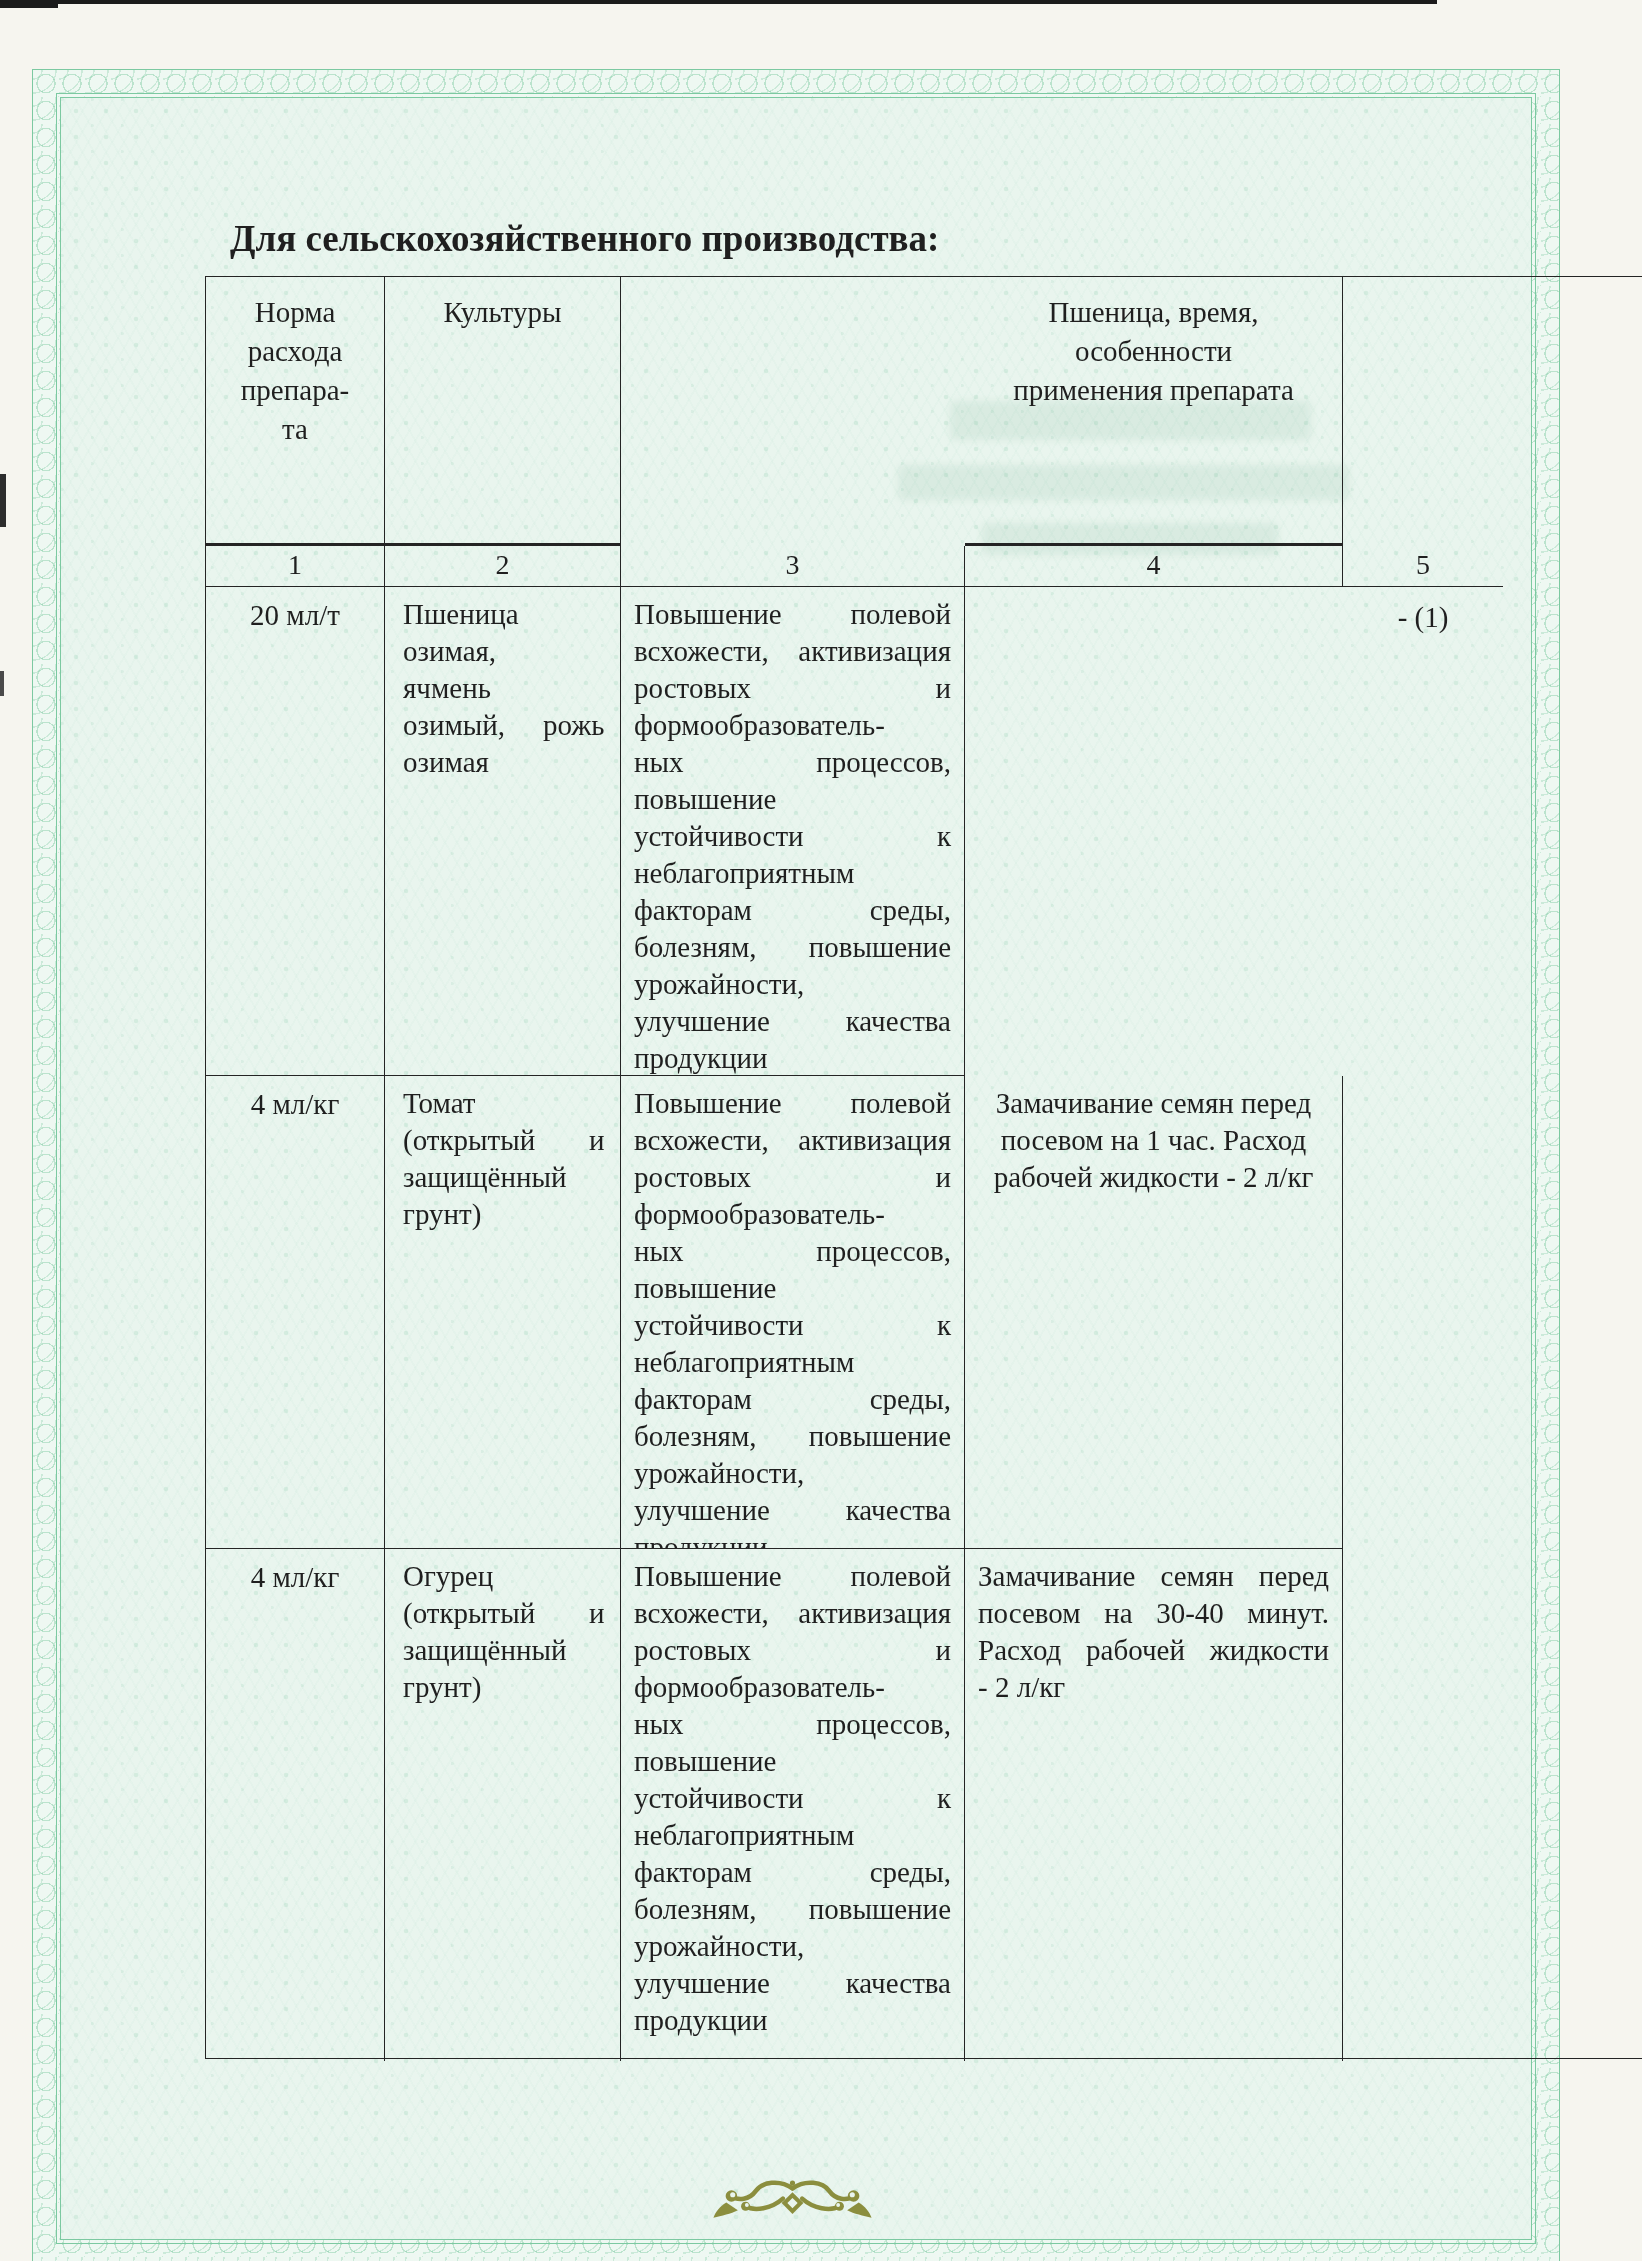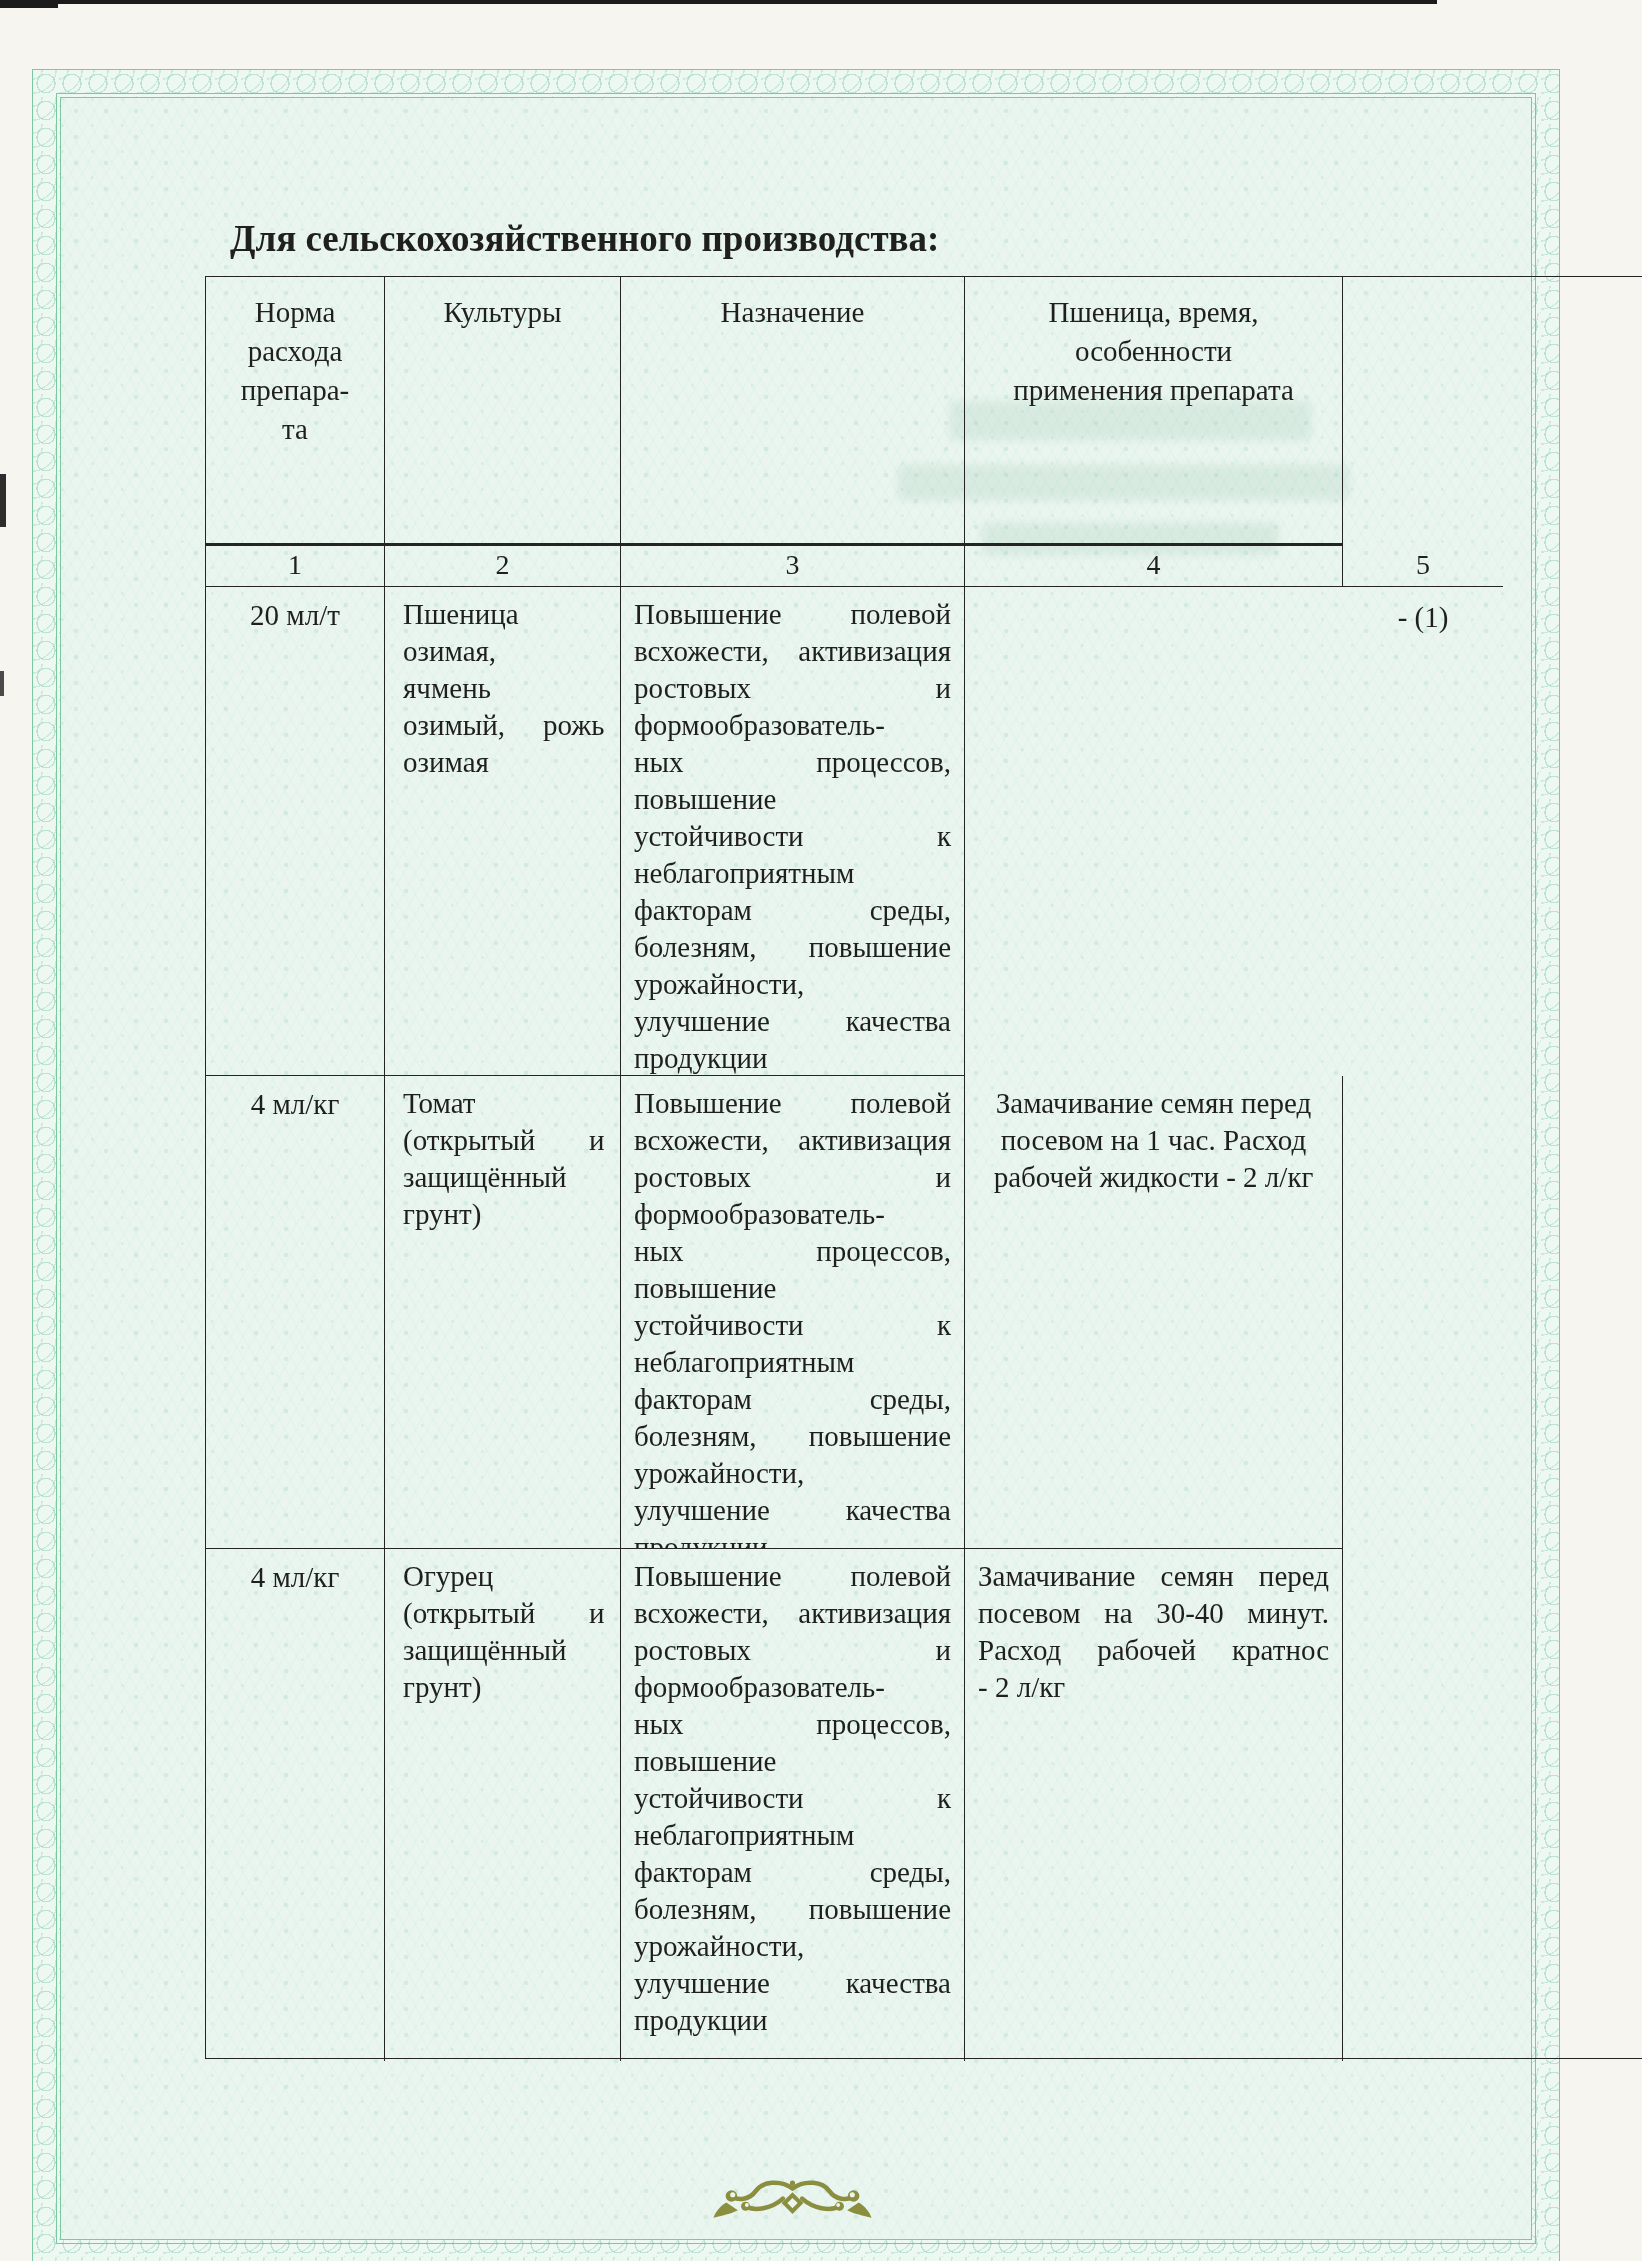"Назначение" div.tcell { html: <div> <div>Назначение</div> </div> -> none }
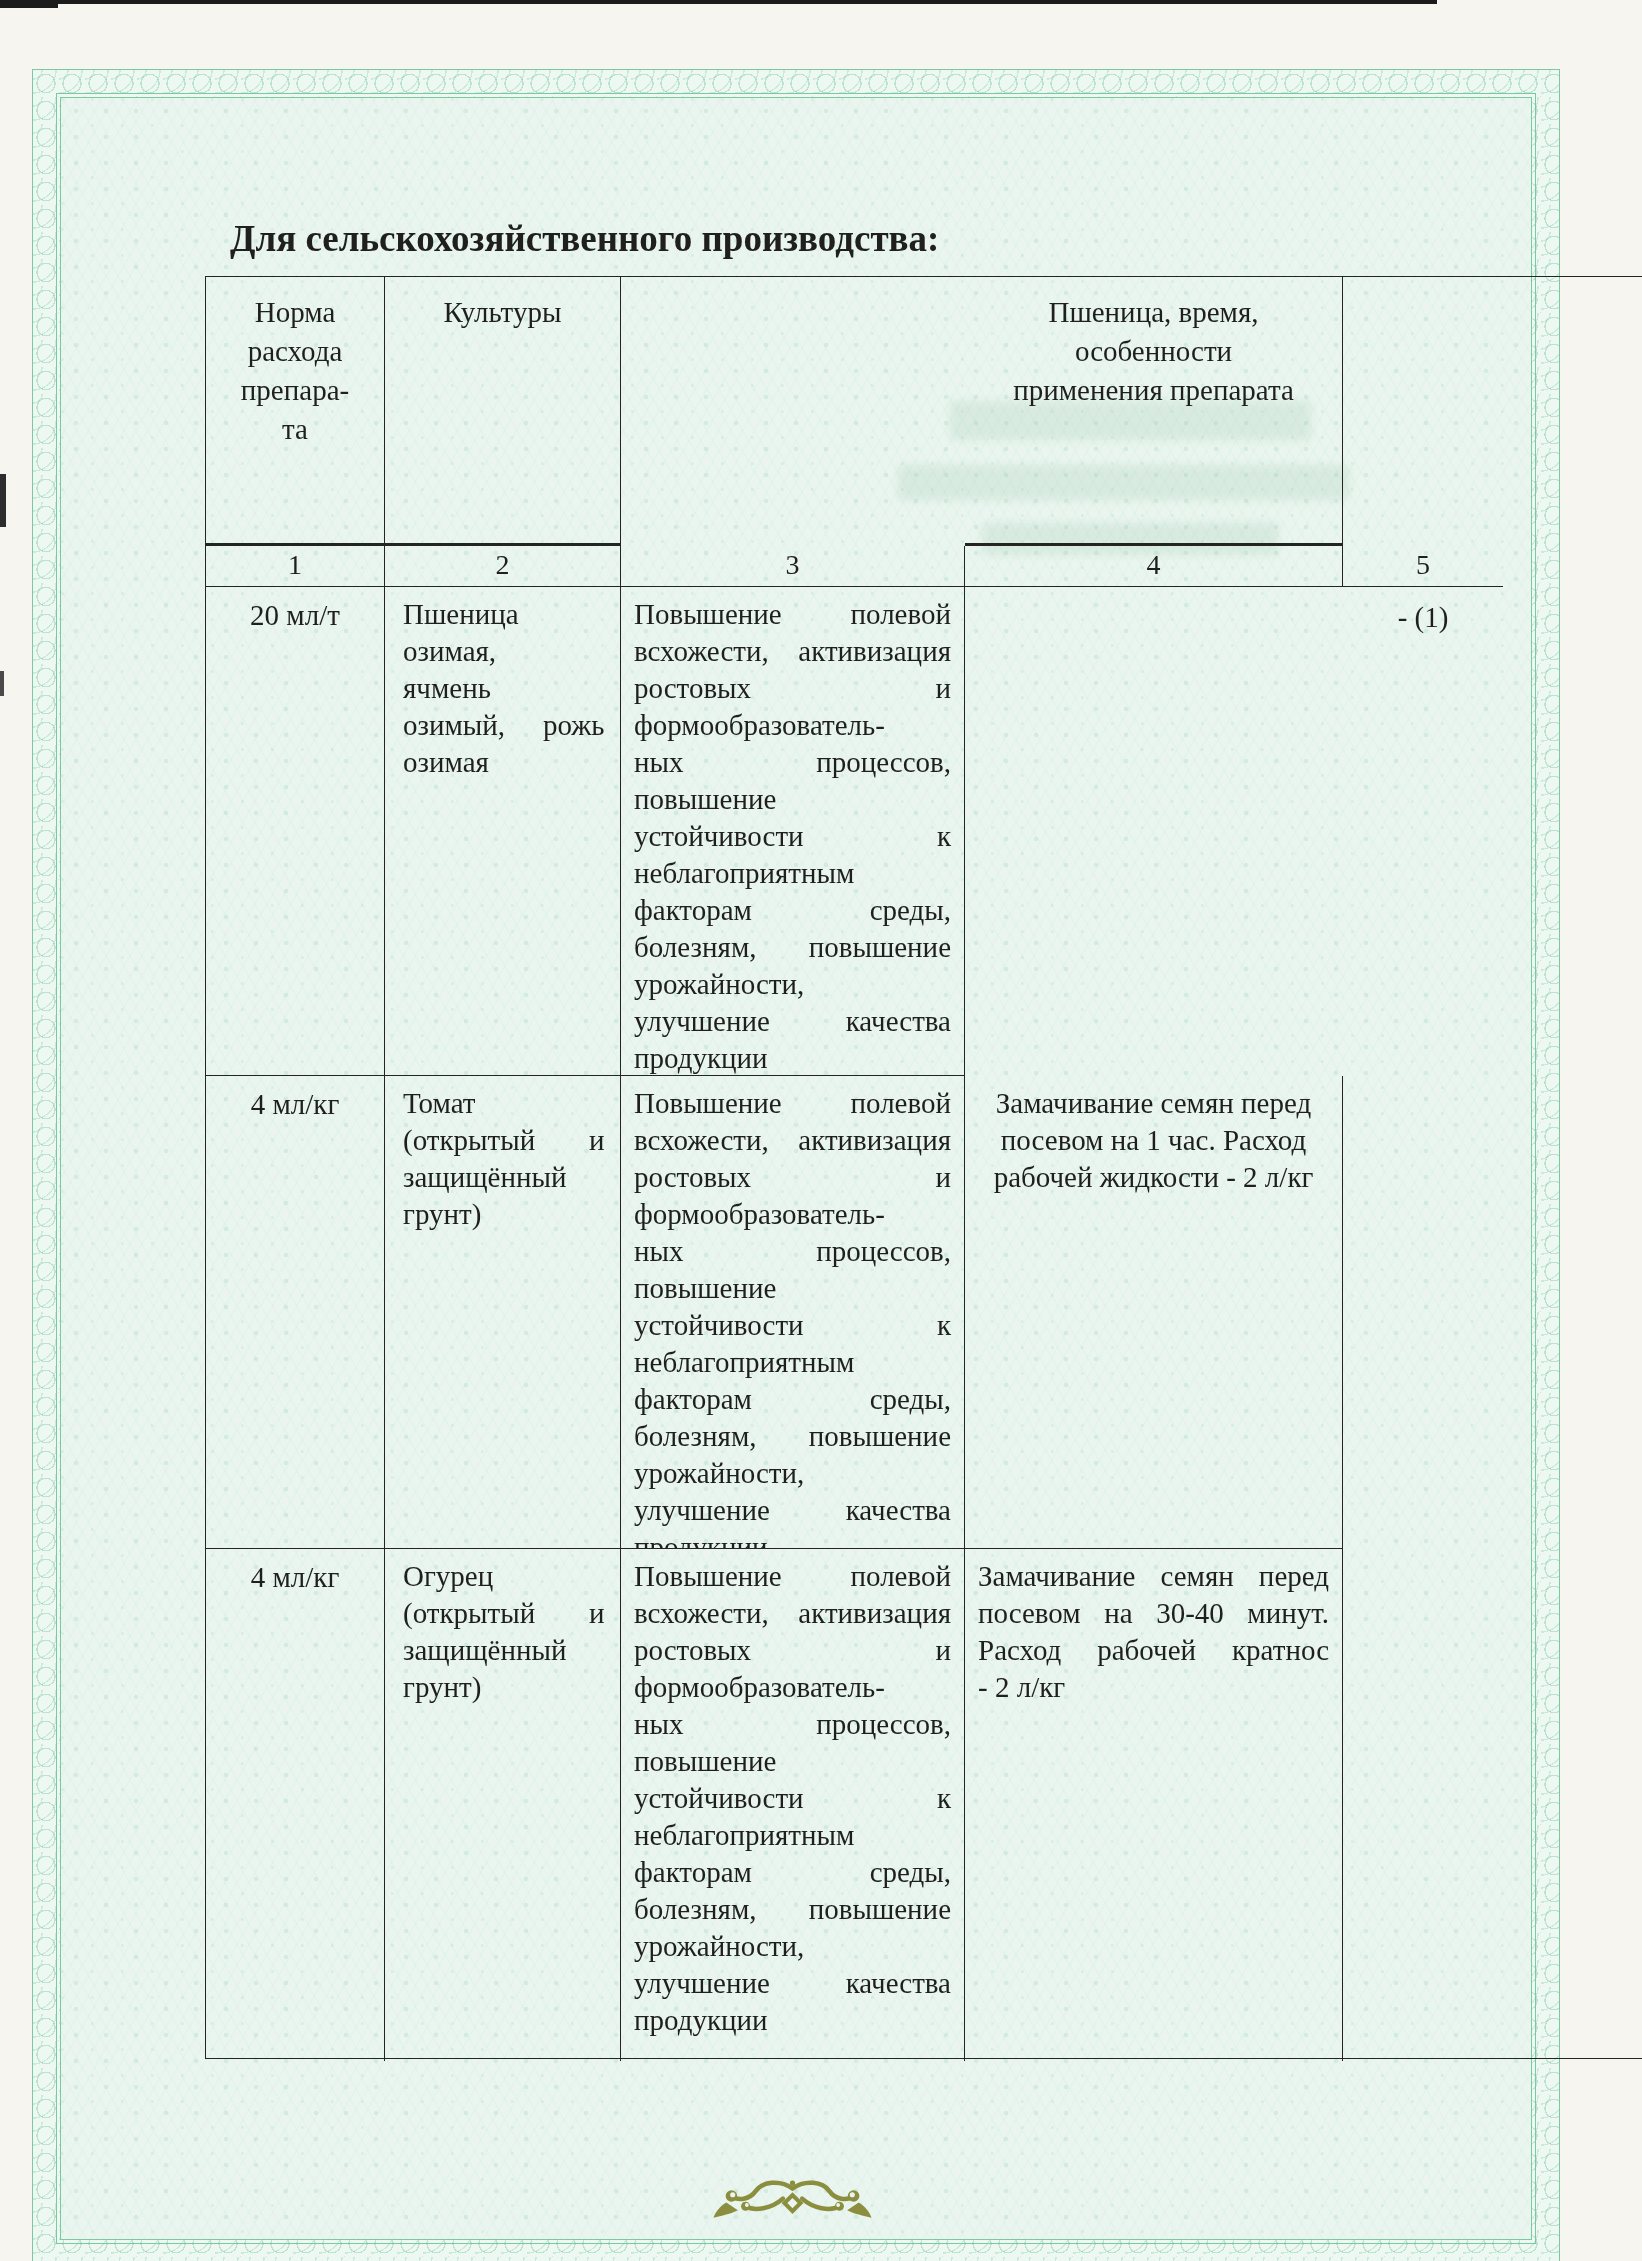"Расход рабочей кратнос" div.ln { text: кратнос -> жидкости }
